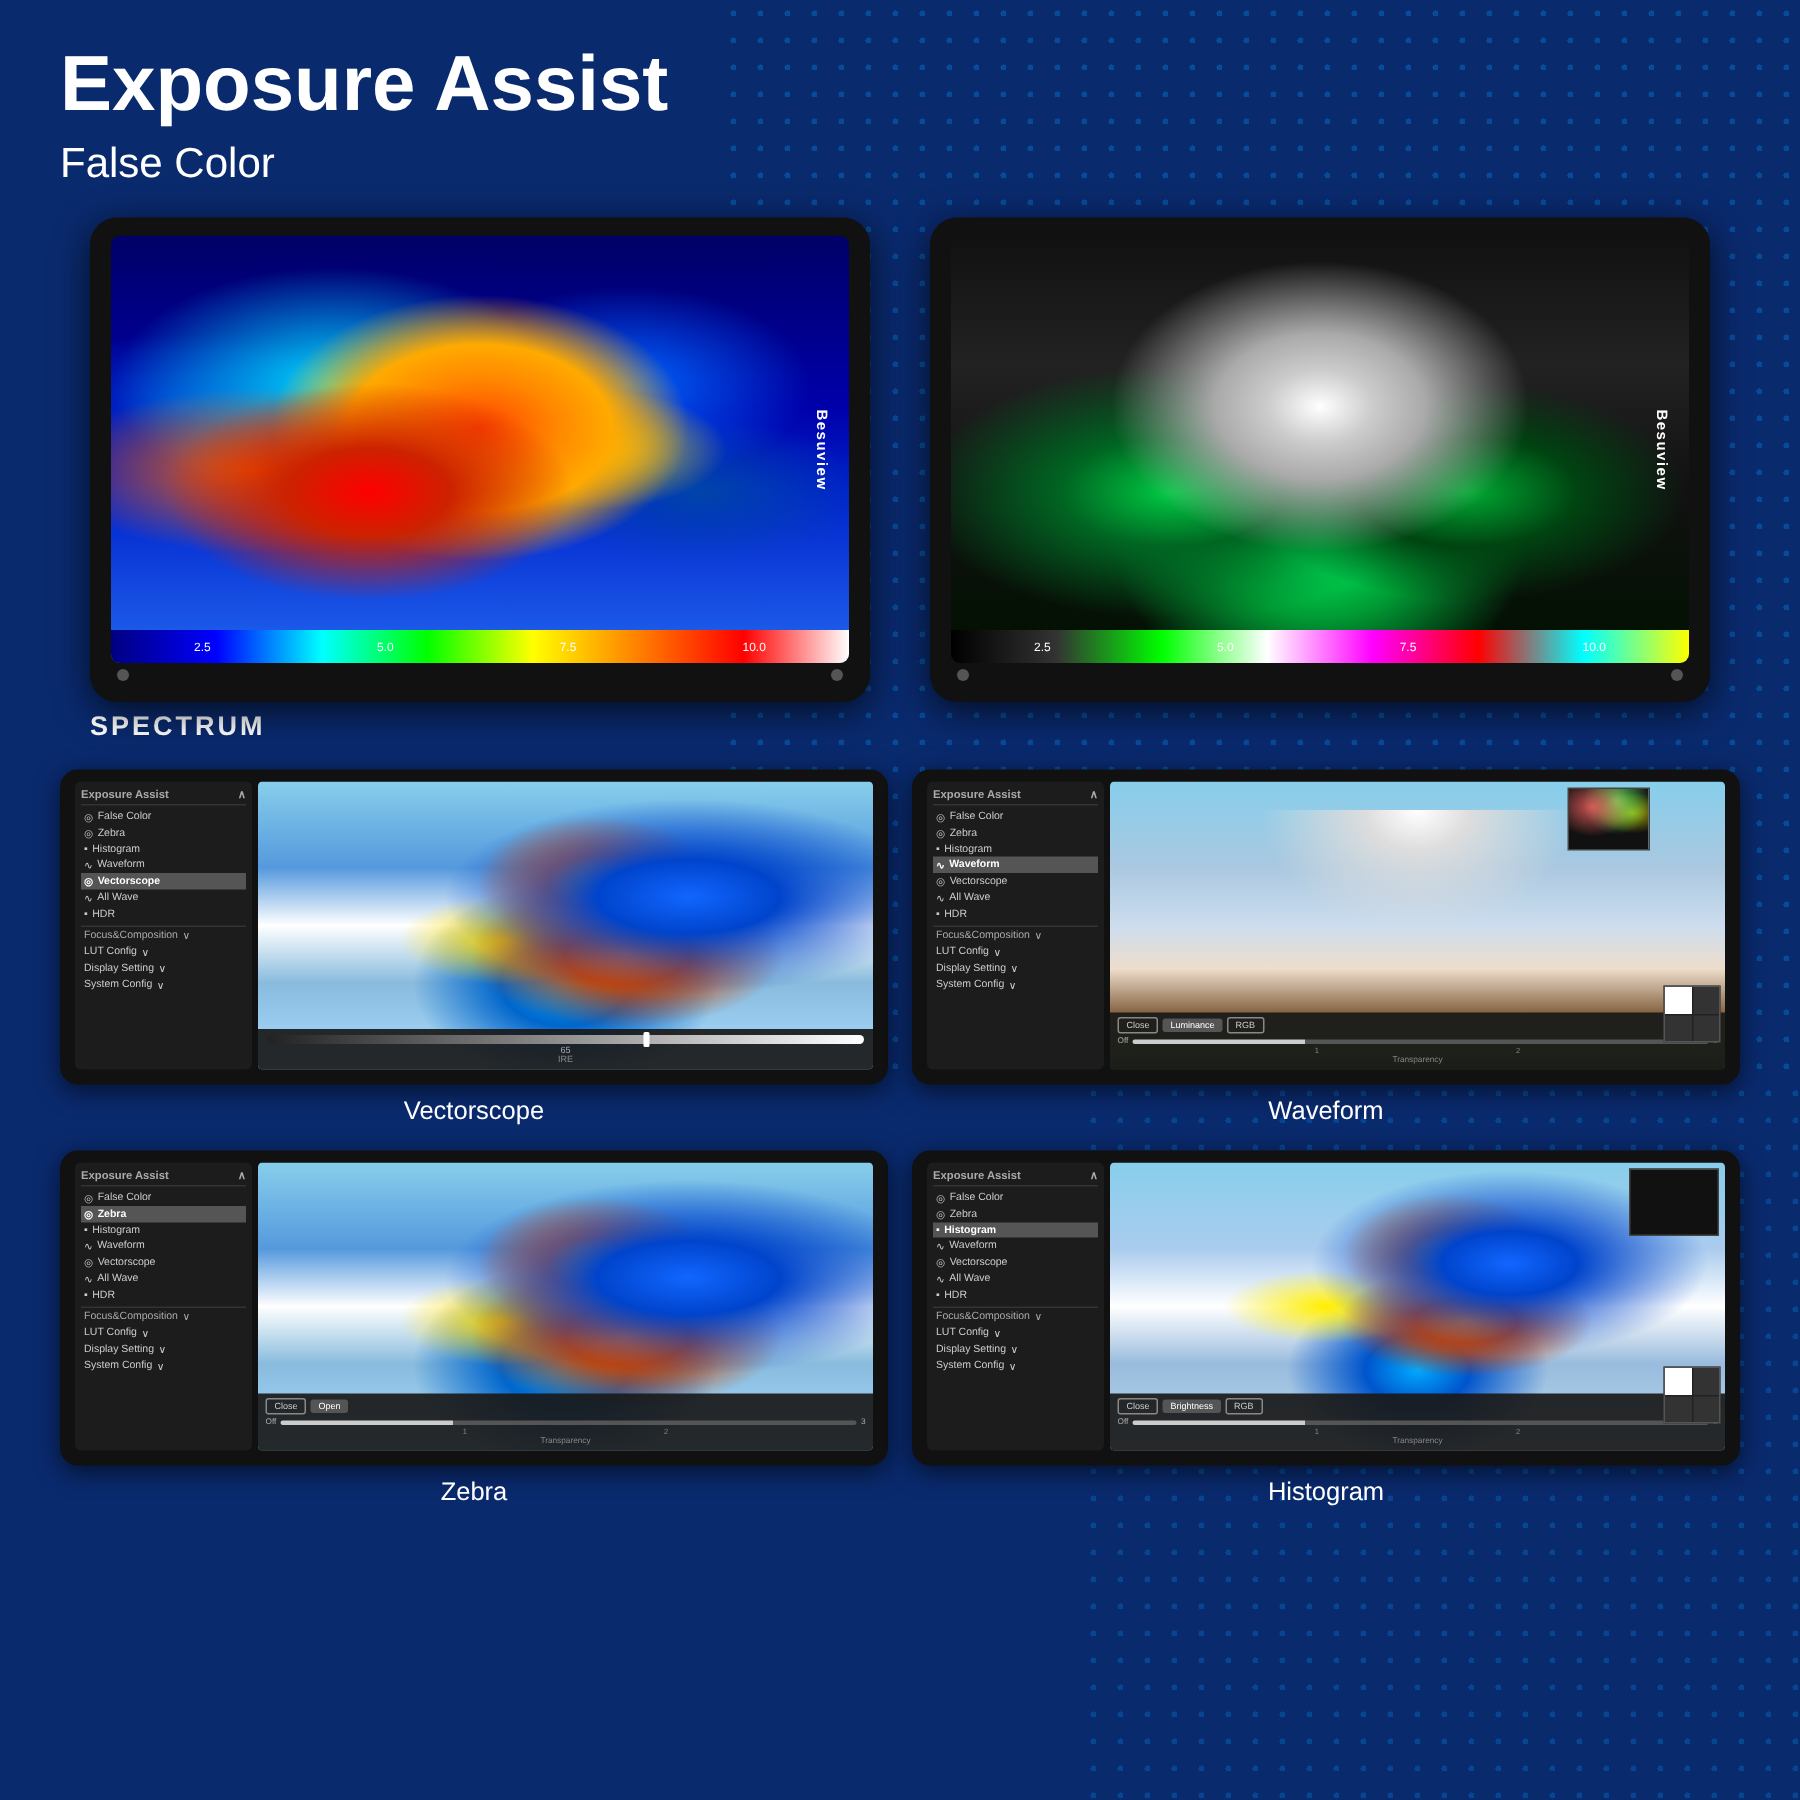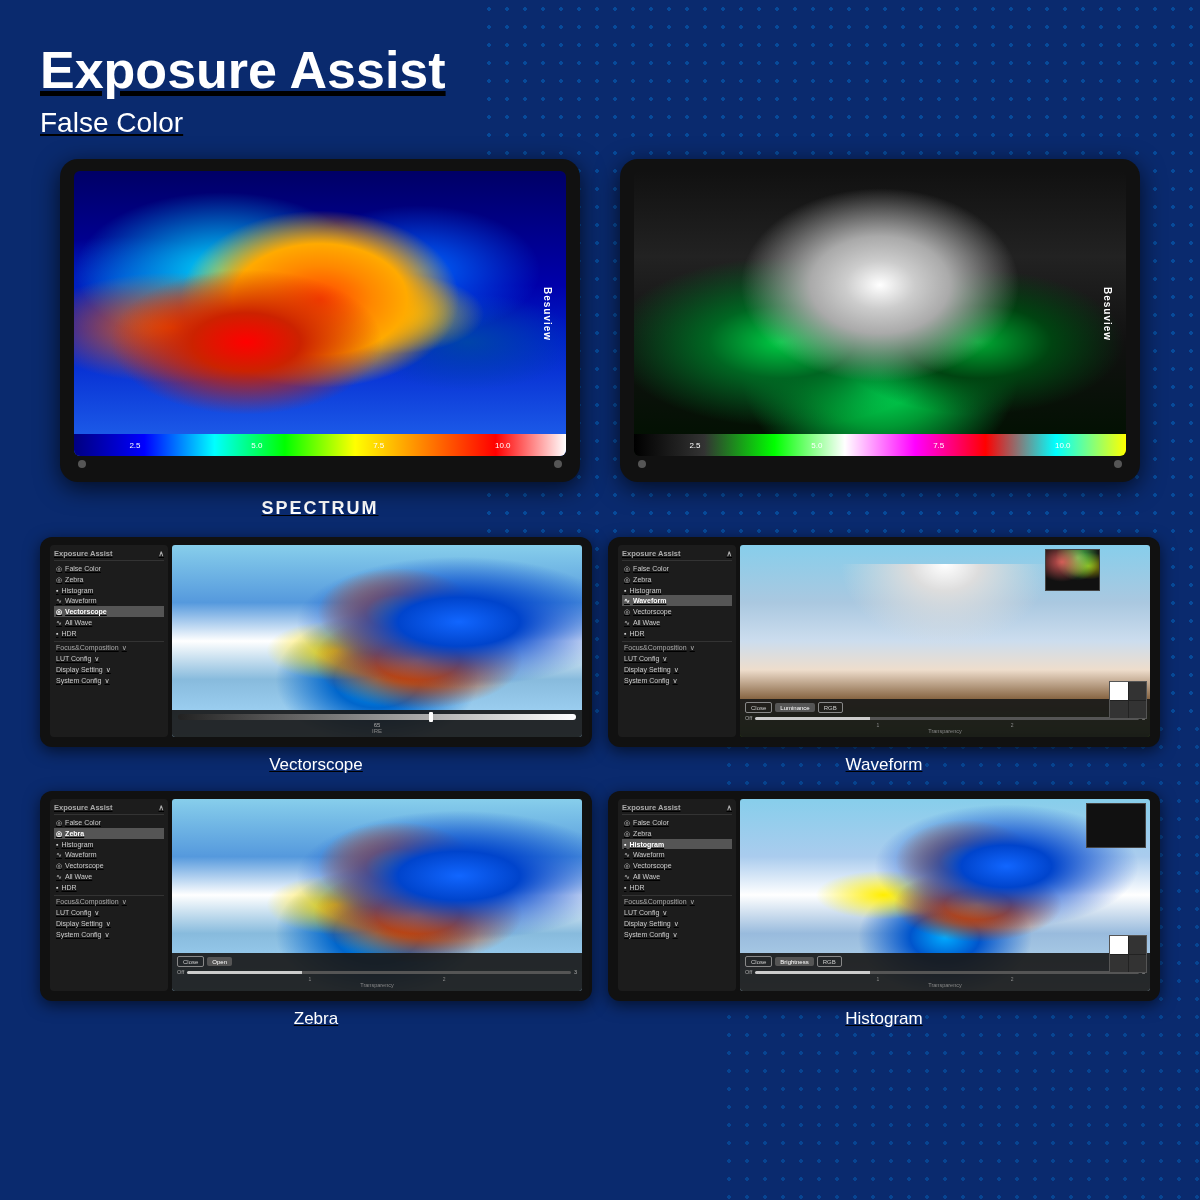"Exposure Assist" .page-content { padding: 42px 40px -> 28px 40px; text-decoration: underline -> none }
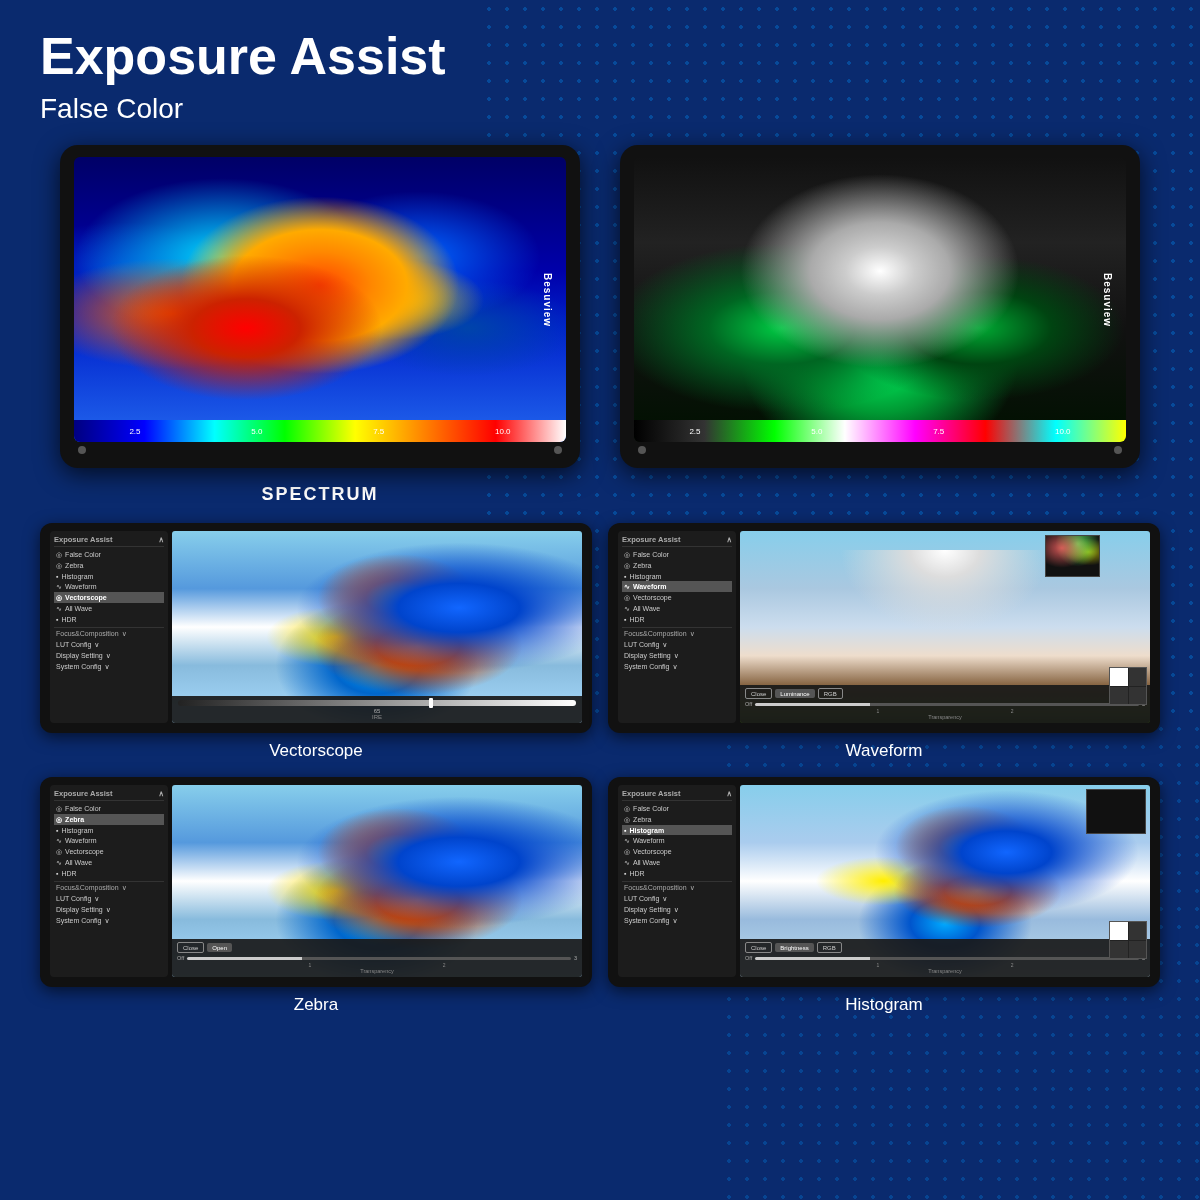"SPECTRUM" .monitor-label { margin-top: 16px -> 6px; text-align: center -> none }
